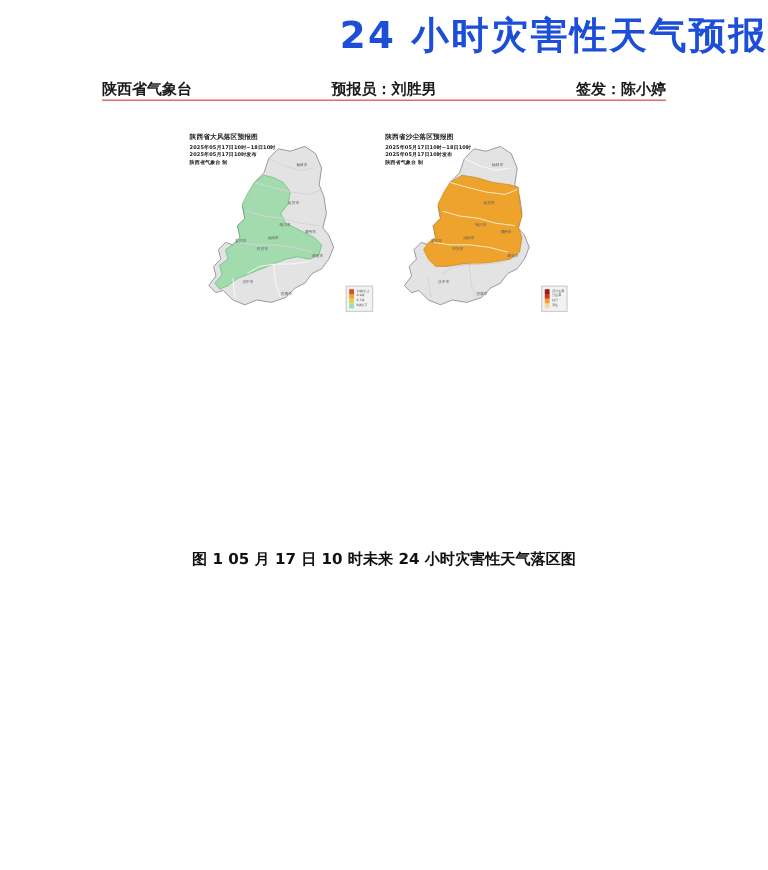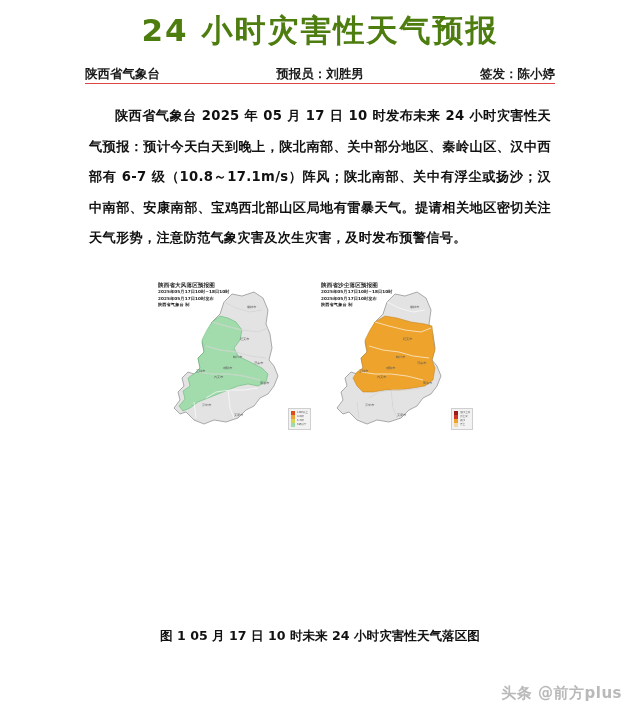"24 小时灾害性天气预报" .title { color: #4d7c0f -> #1d4ed8; text-align: center -> right }
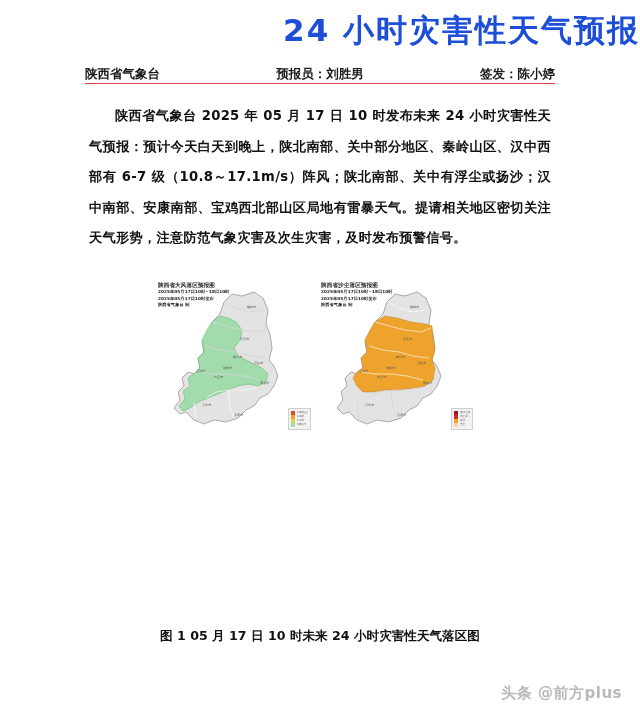"陕西省气象台 2025 年 05 月" div.body-text { html: <div>陕西省气象台 2025 年 05 月 17 日 10 时发布未来 24 小时灾害性天气预报：预计今天白天到晚上，陕北南部、关中部分地区、秦岭山区、汉中西部有 6-7 级（10.8～17.1m/s）阵风；陕北南部、关中有浮尘或扬沙；汉中南部、安康南部、宝鸡西北部山区局地有雷暴天气。提请相关地区密切关注天气形势，注意防范气象灾害及次生灾害，及时发布预警信号。</div> -> none }
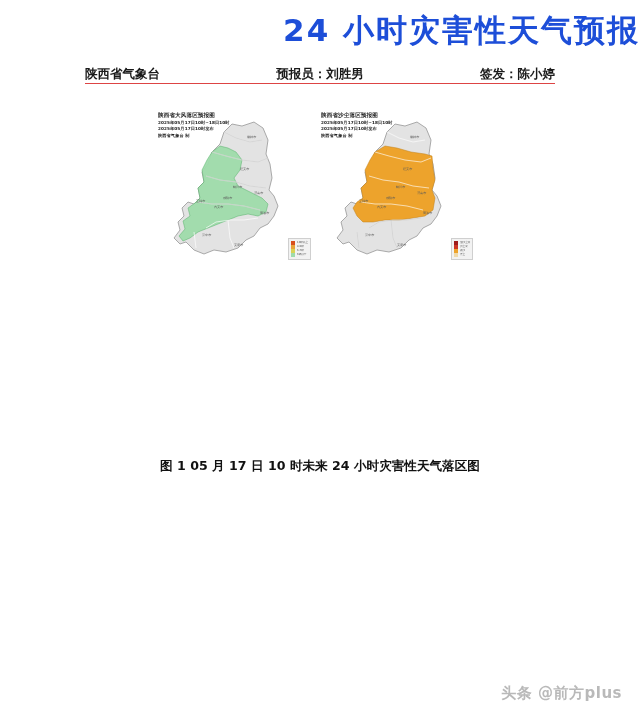"头条 @前方plus" div.watermark { html: <div>头条 @前方plus</div> -> none }
